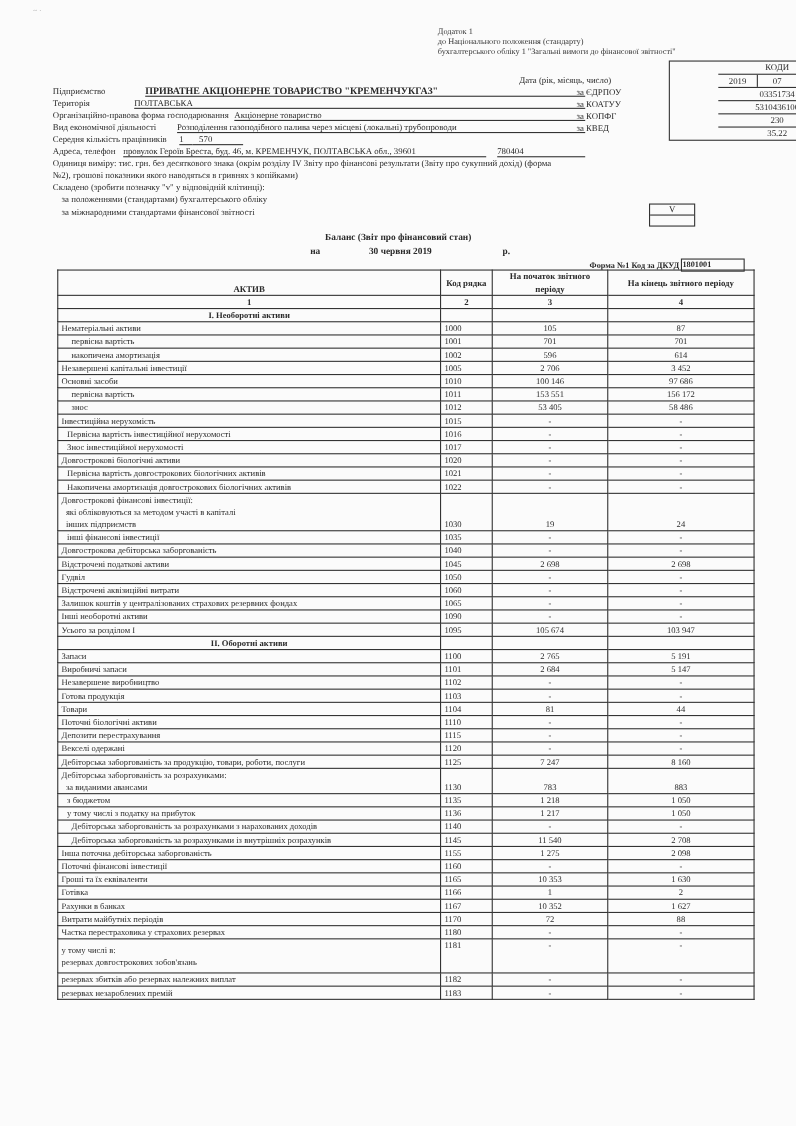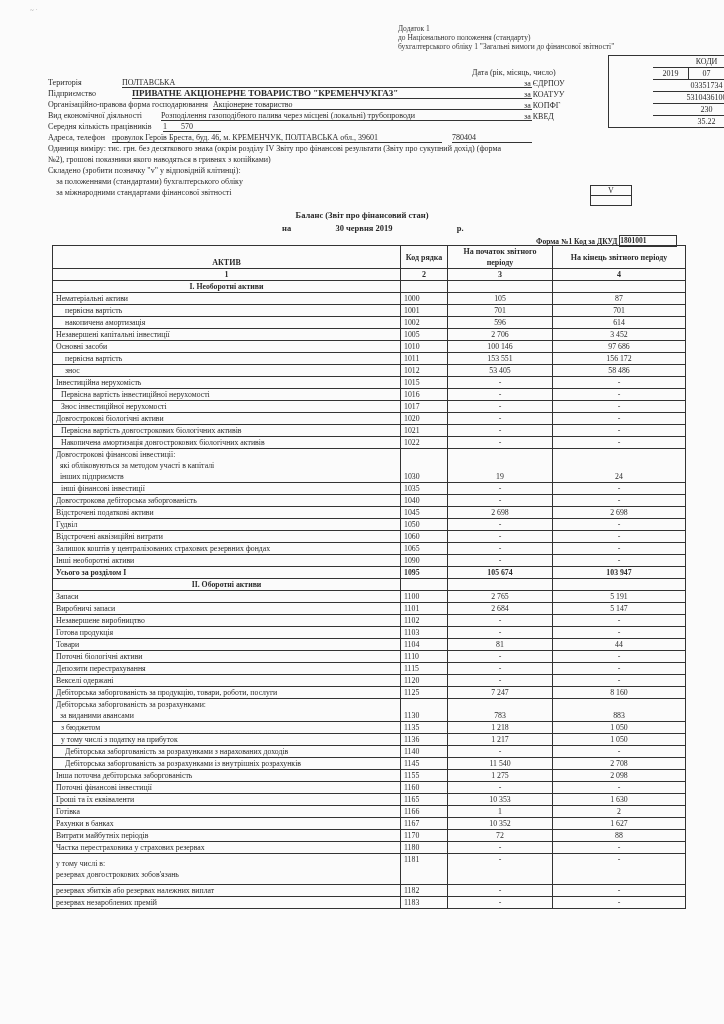"Територія" div.line { order: before "Підприємство" -> after "Підприємство" }
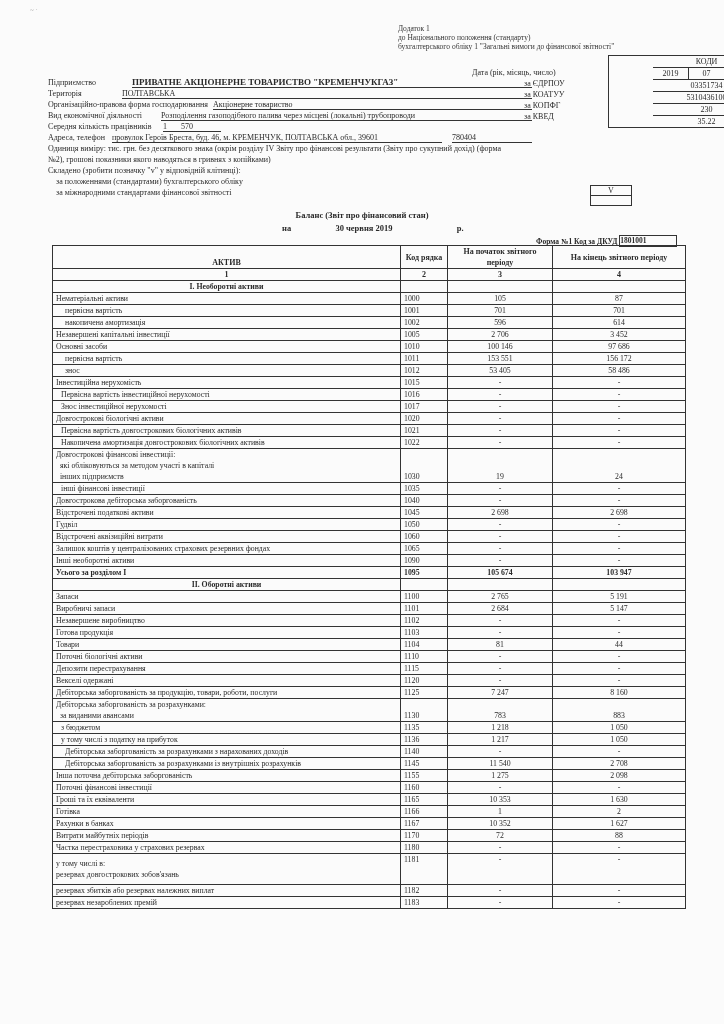"Усього за розділом I" .tot td { font-weight: bold -> normal }
